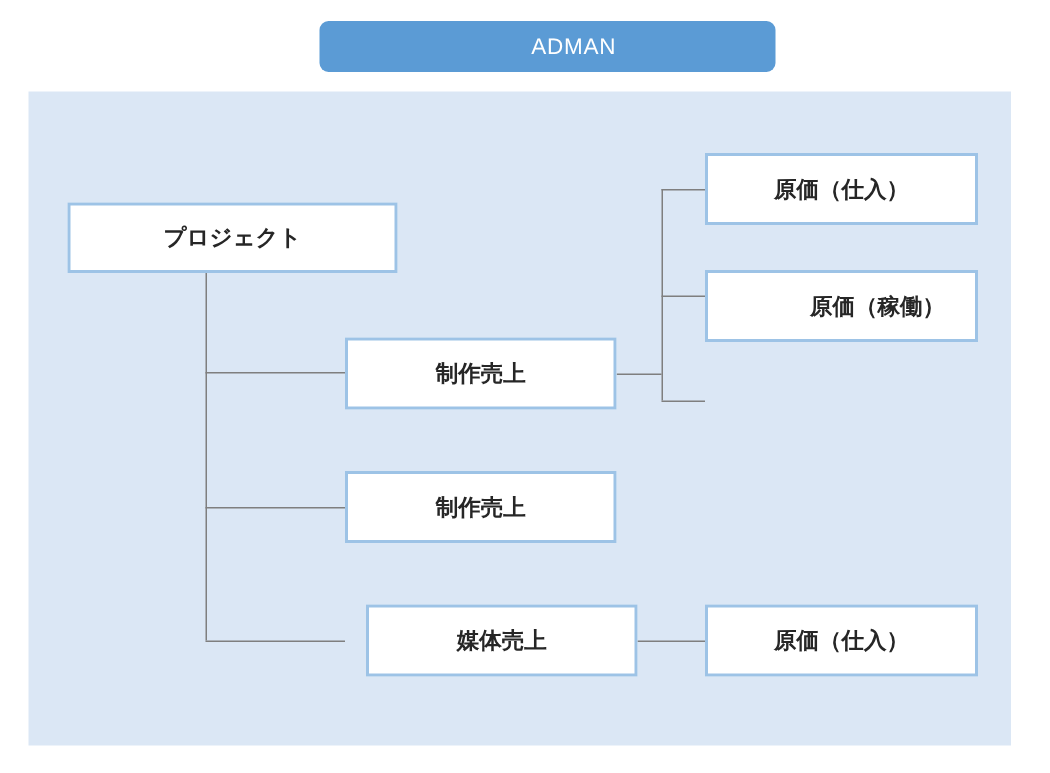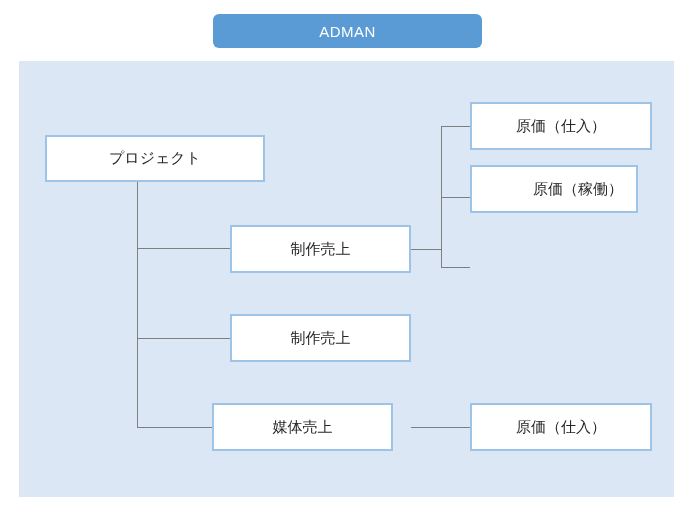"ADMAN" .header-banner { padding-left: none -> 35px }
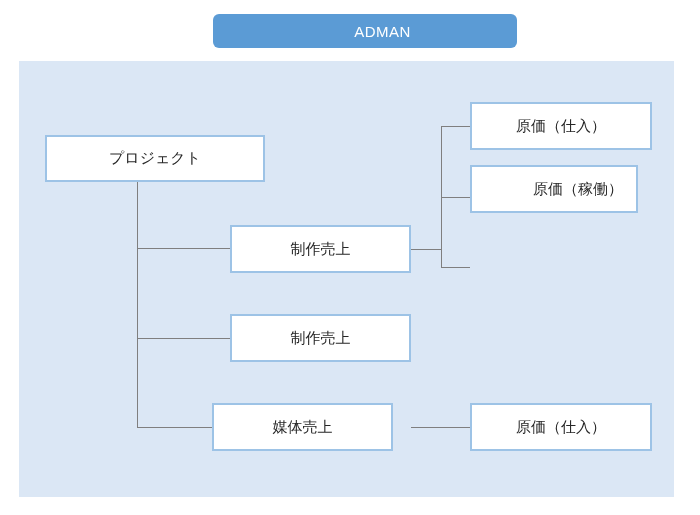"原価（仕入）" .node { font-weight: none -> bold }
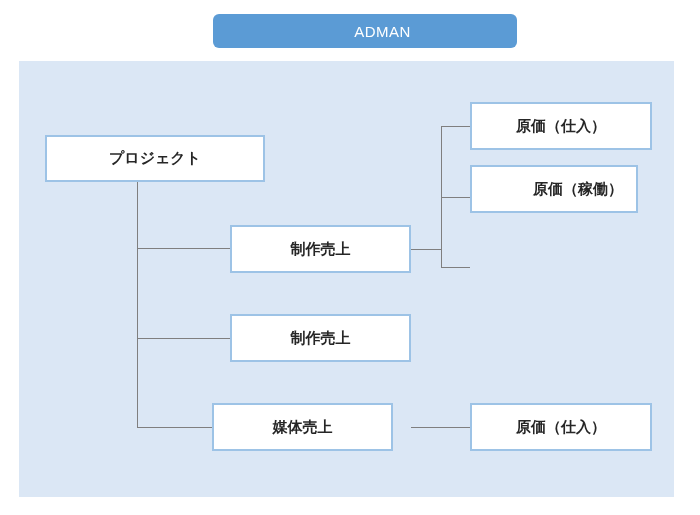"原価（稼働）" .node-cost-operation { top: 165px -> 180px; width: 168px -> 182px }
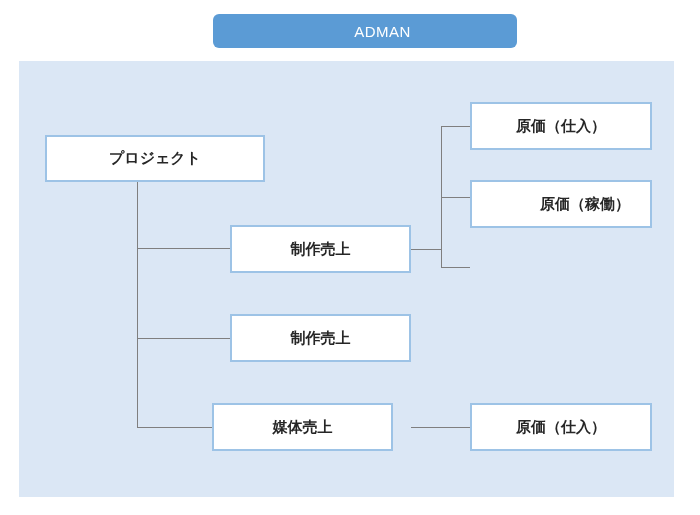"媒体売上" .node-media-sales { left: 212px -> 244px }
